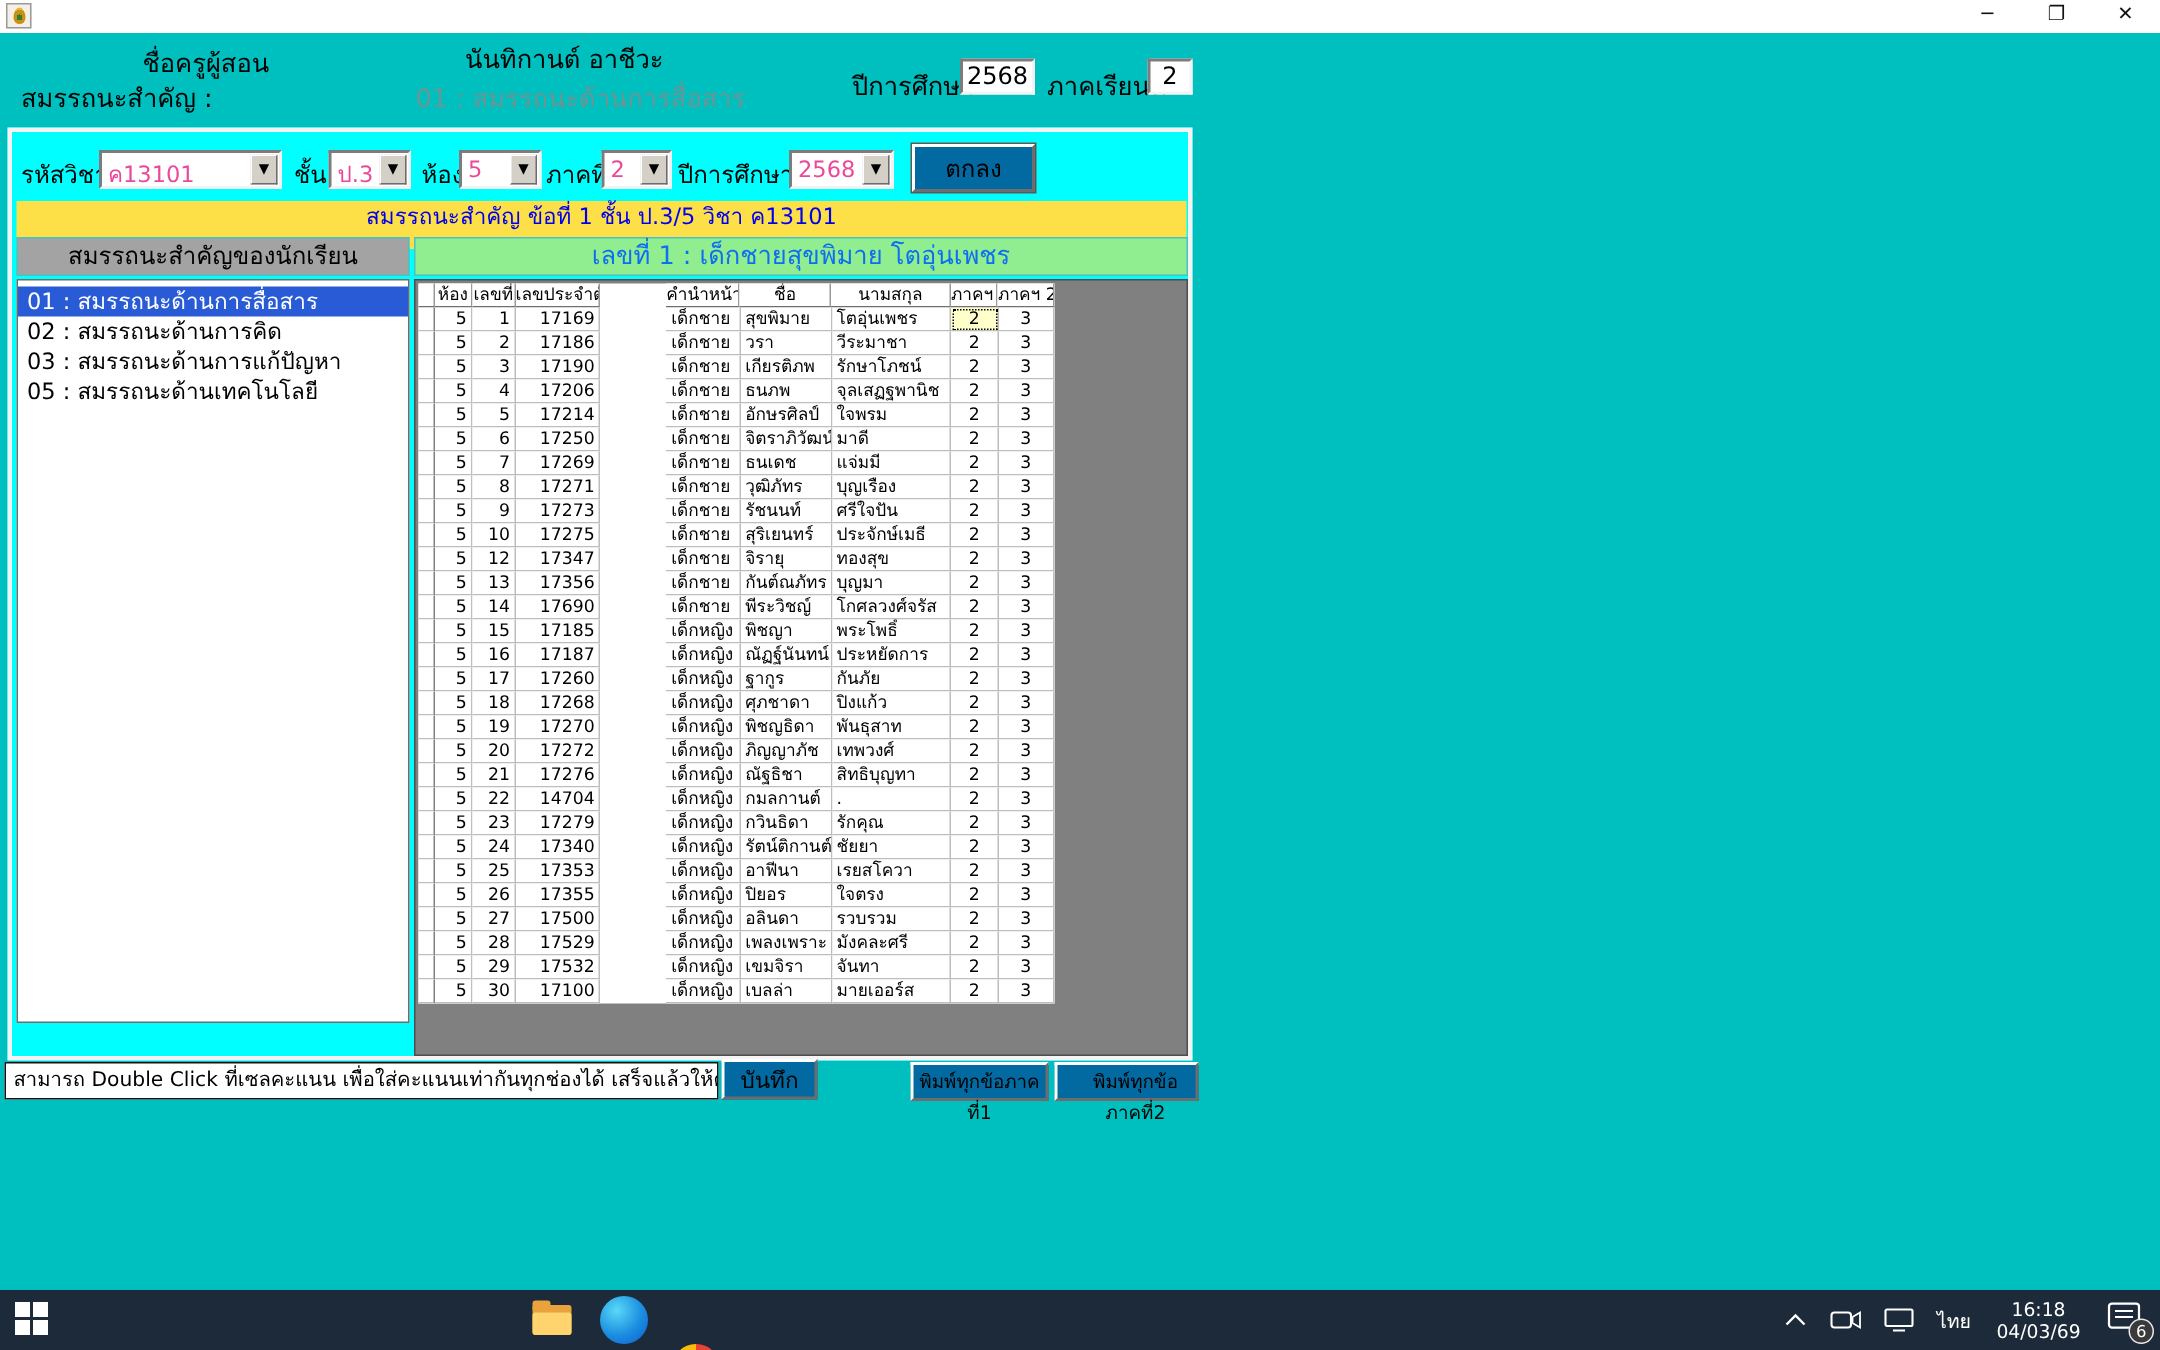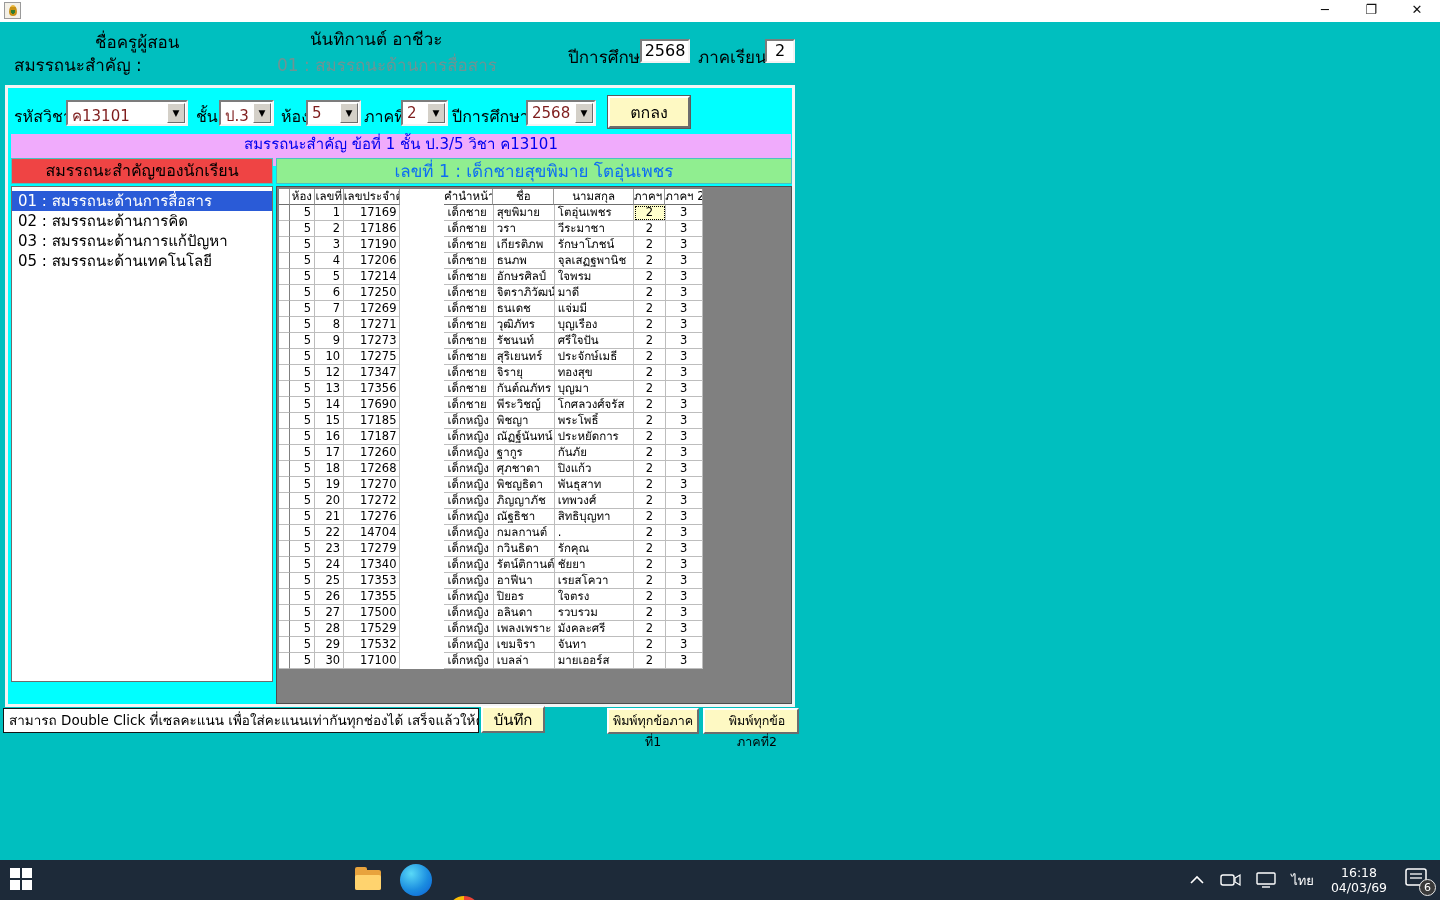"ค13101" .combo .cval { color: #7f1d1d -> #ec4899 }
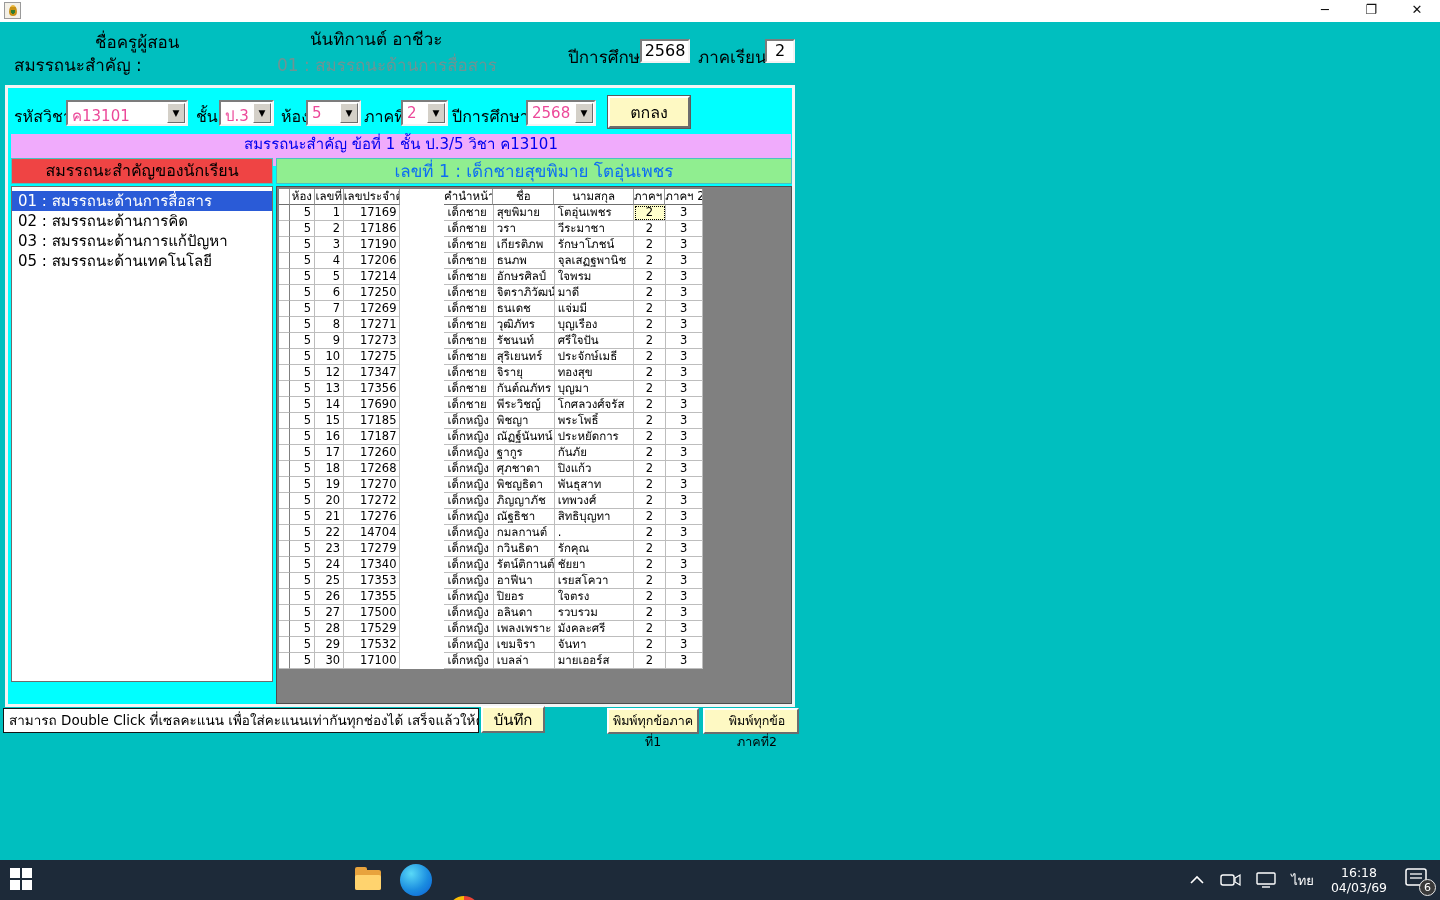"ตกลง" .btn { background: #fef9c3 -> #0369a1 }
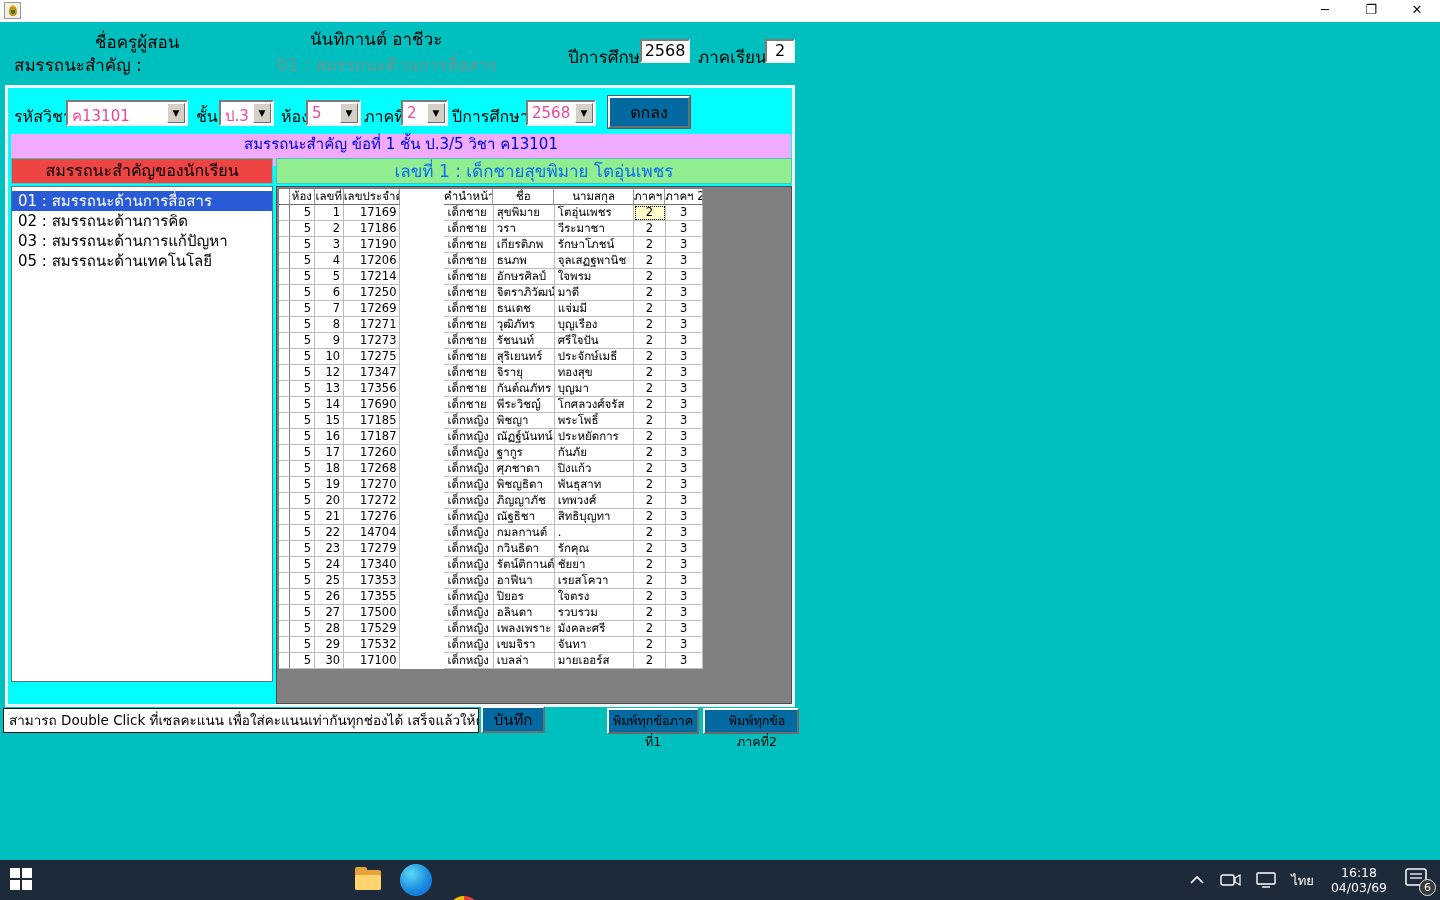"สมรรถนะสำคัญ ข้อที่ 1 ชั้น ป.3/5" .graybar { background: #f0abfc -> #fde047 }
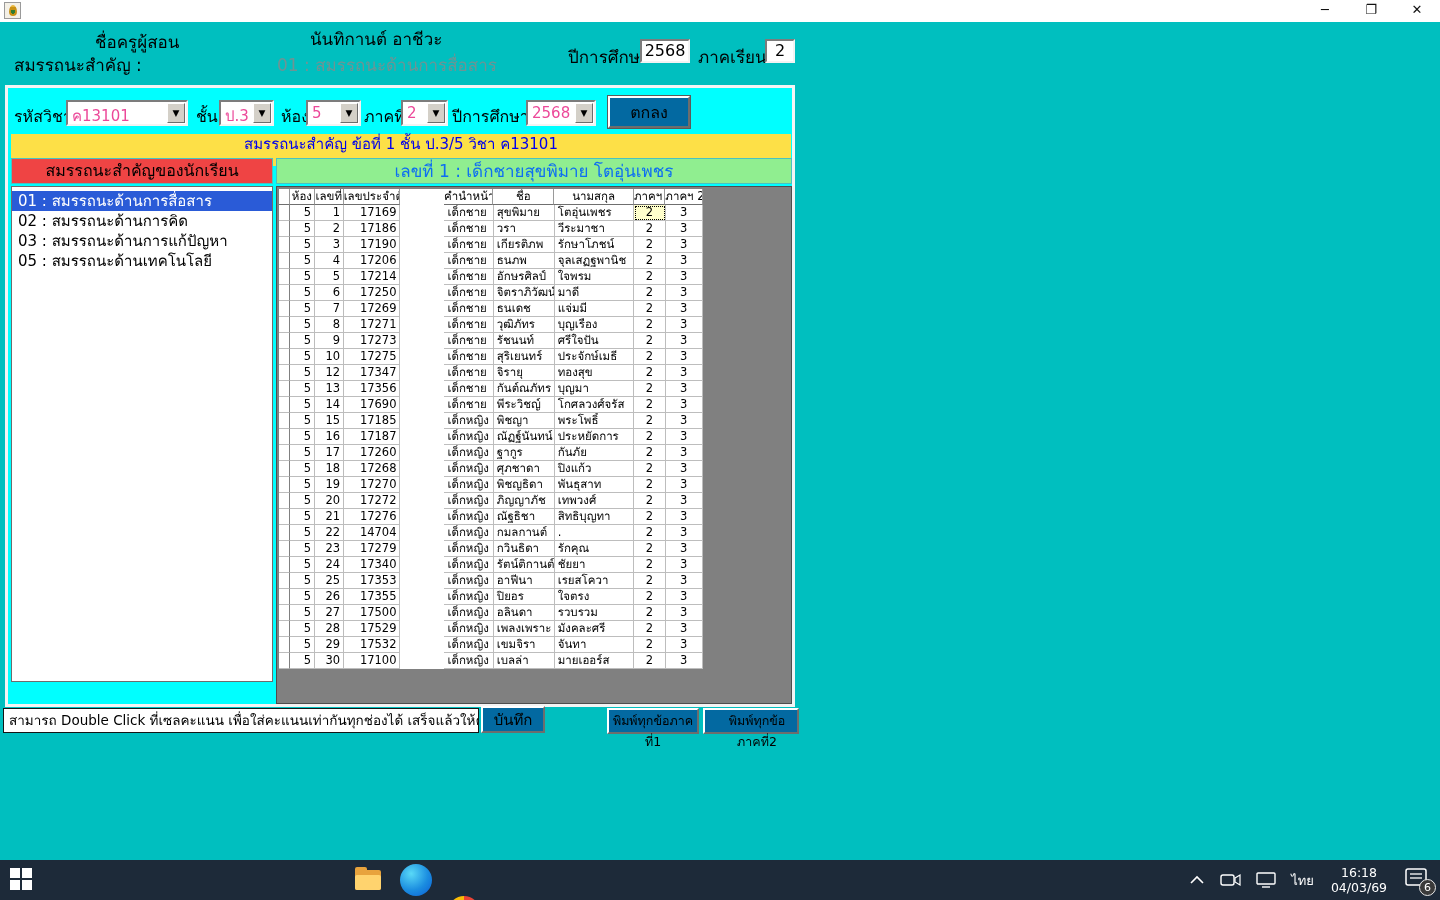"สมรรถนะสำคัญของนักเรียน" .lefthdr { background: #ef4444 -> #a3a3a3 }
